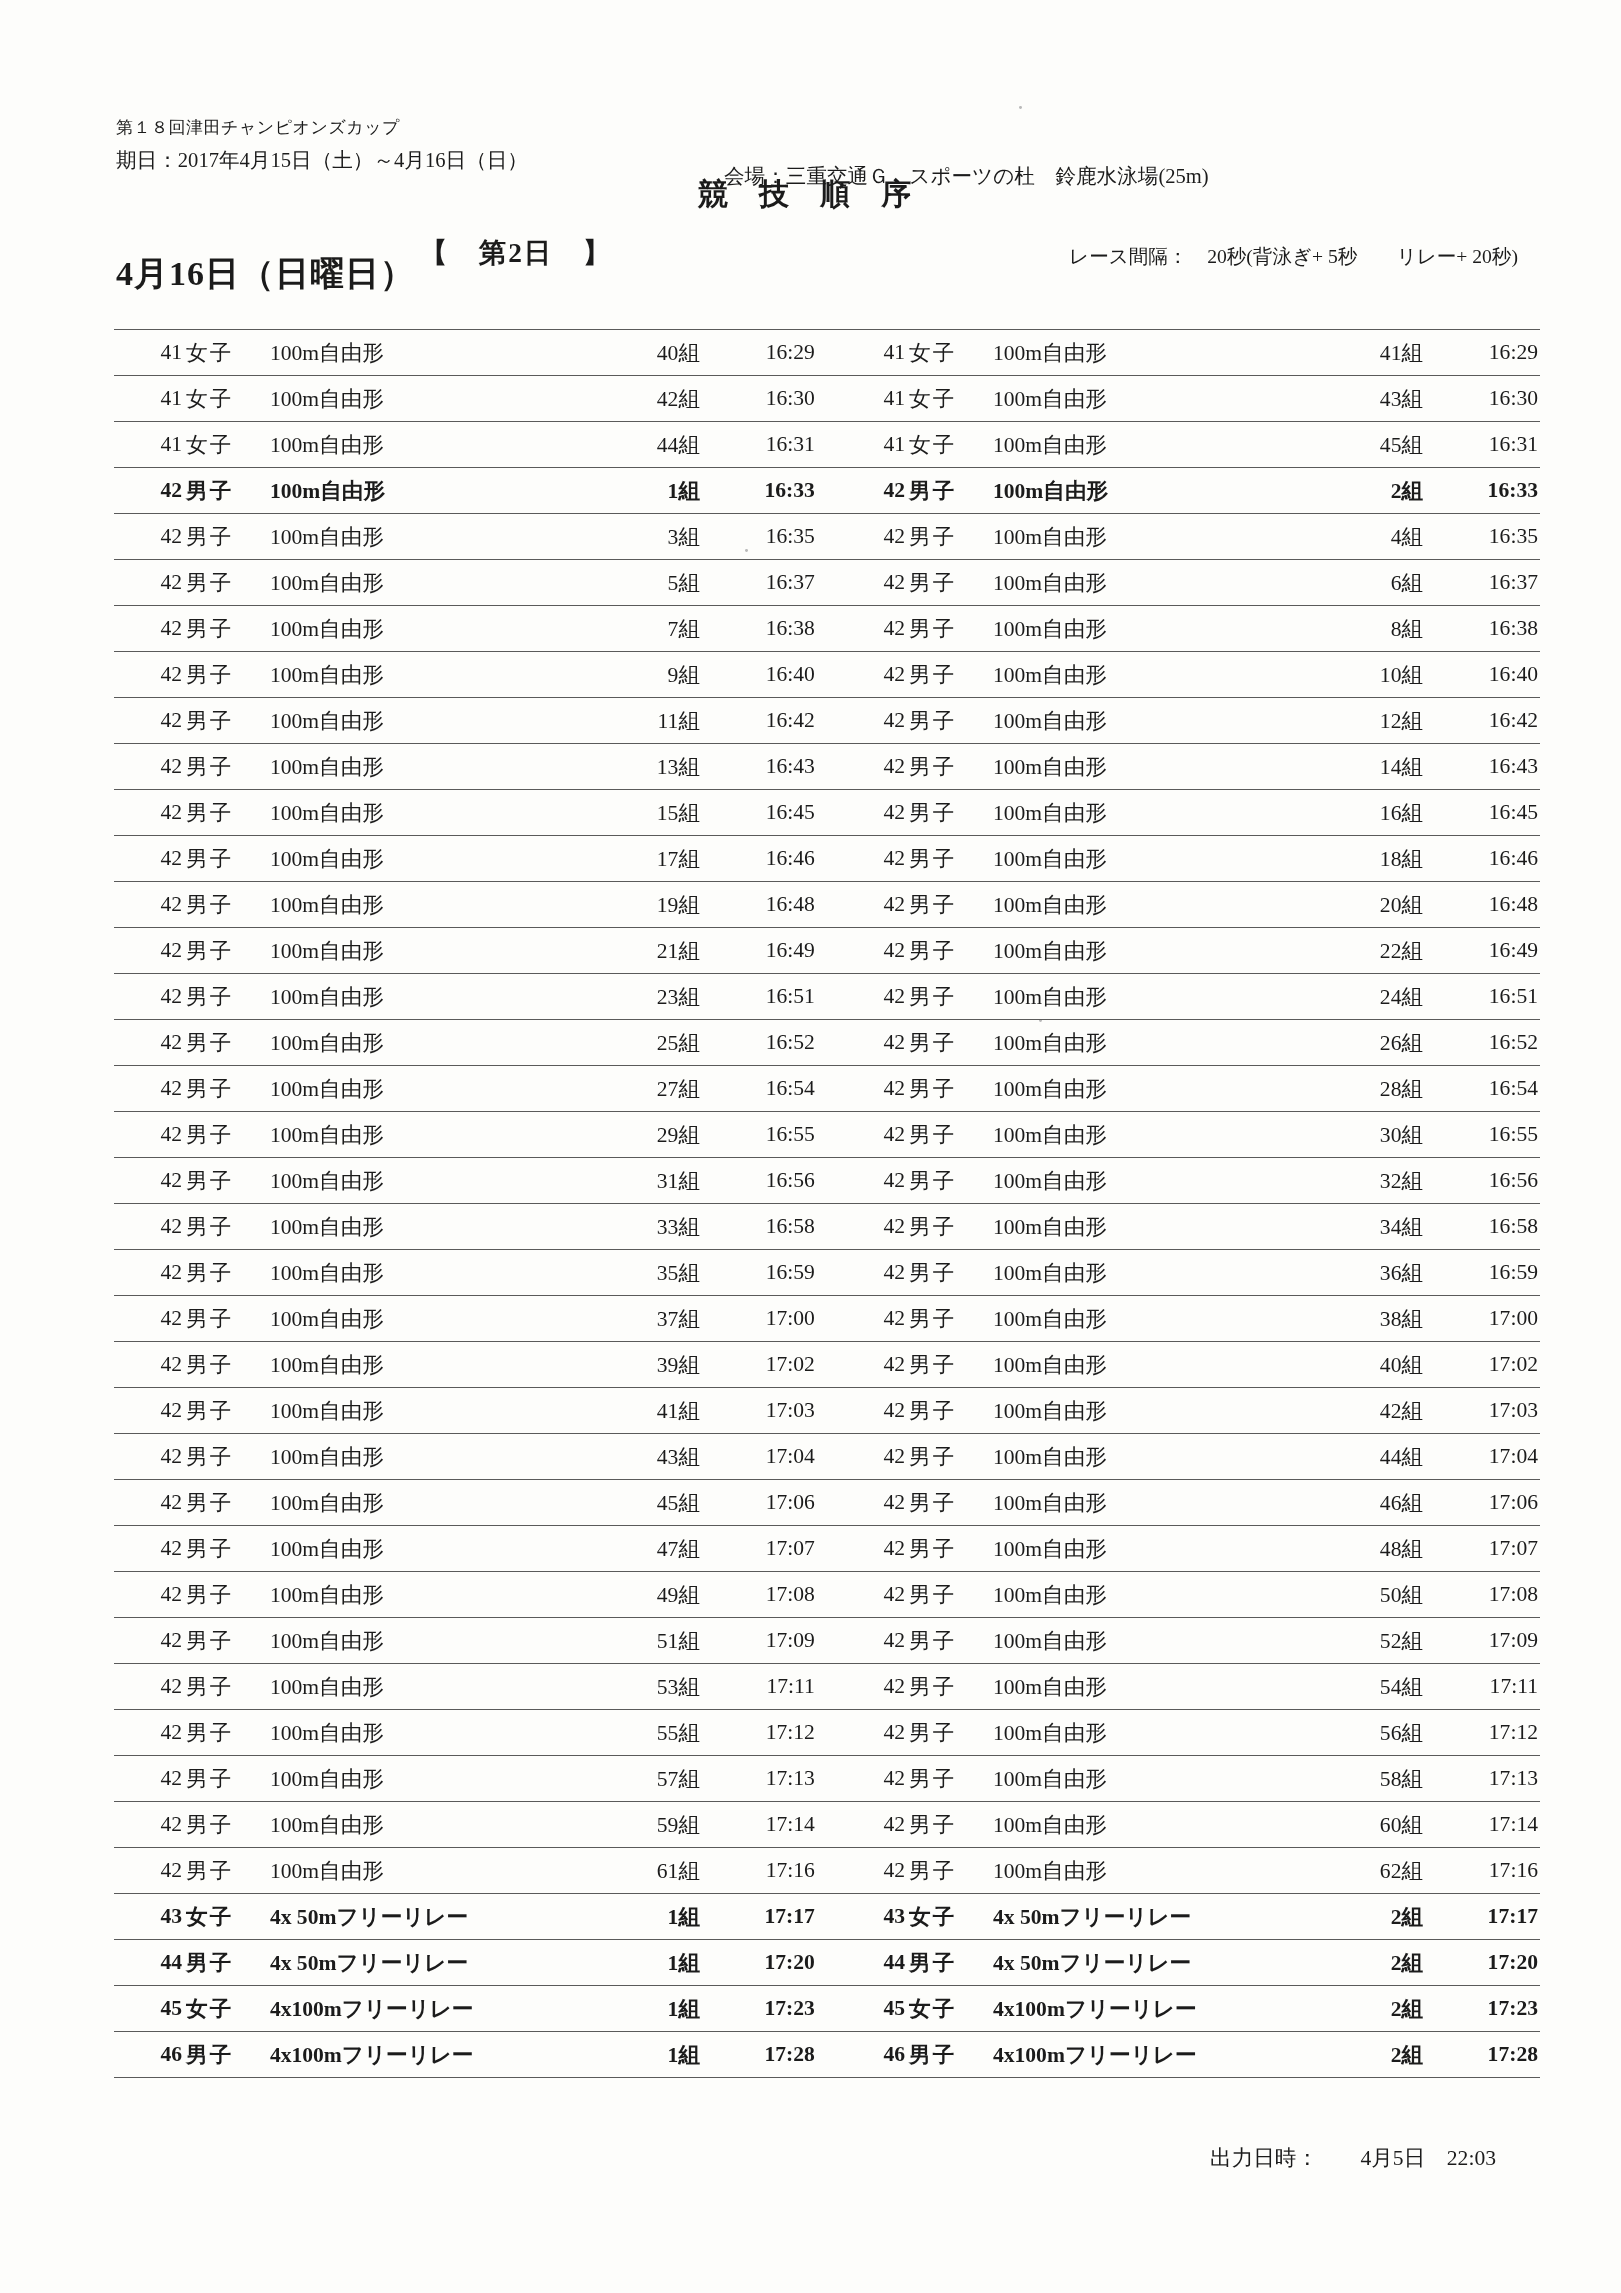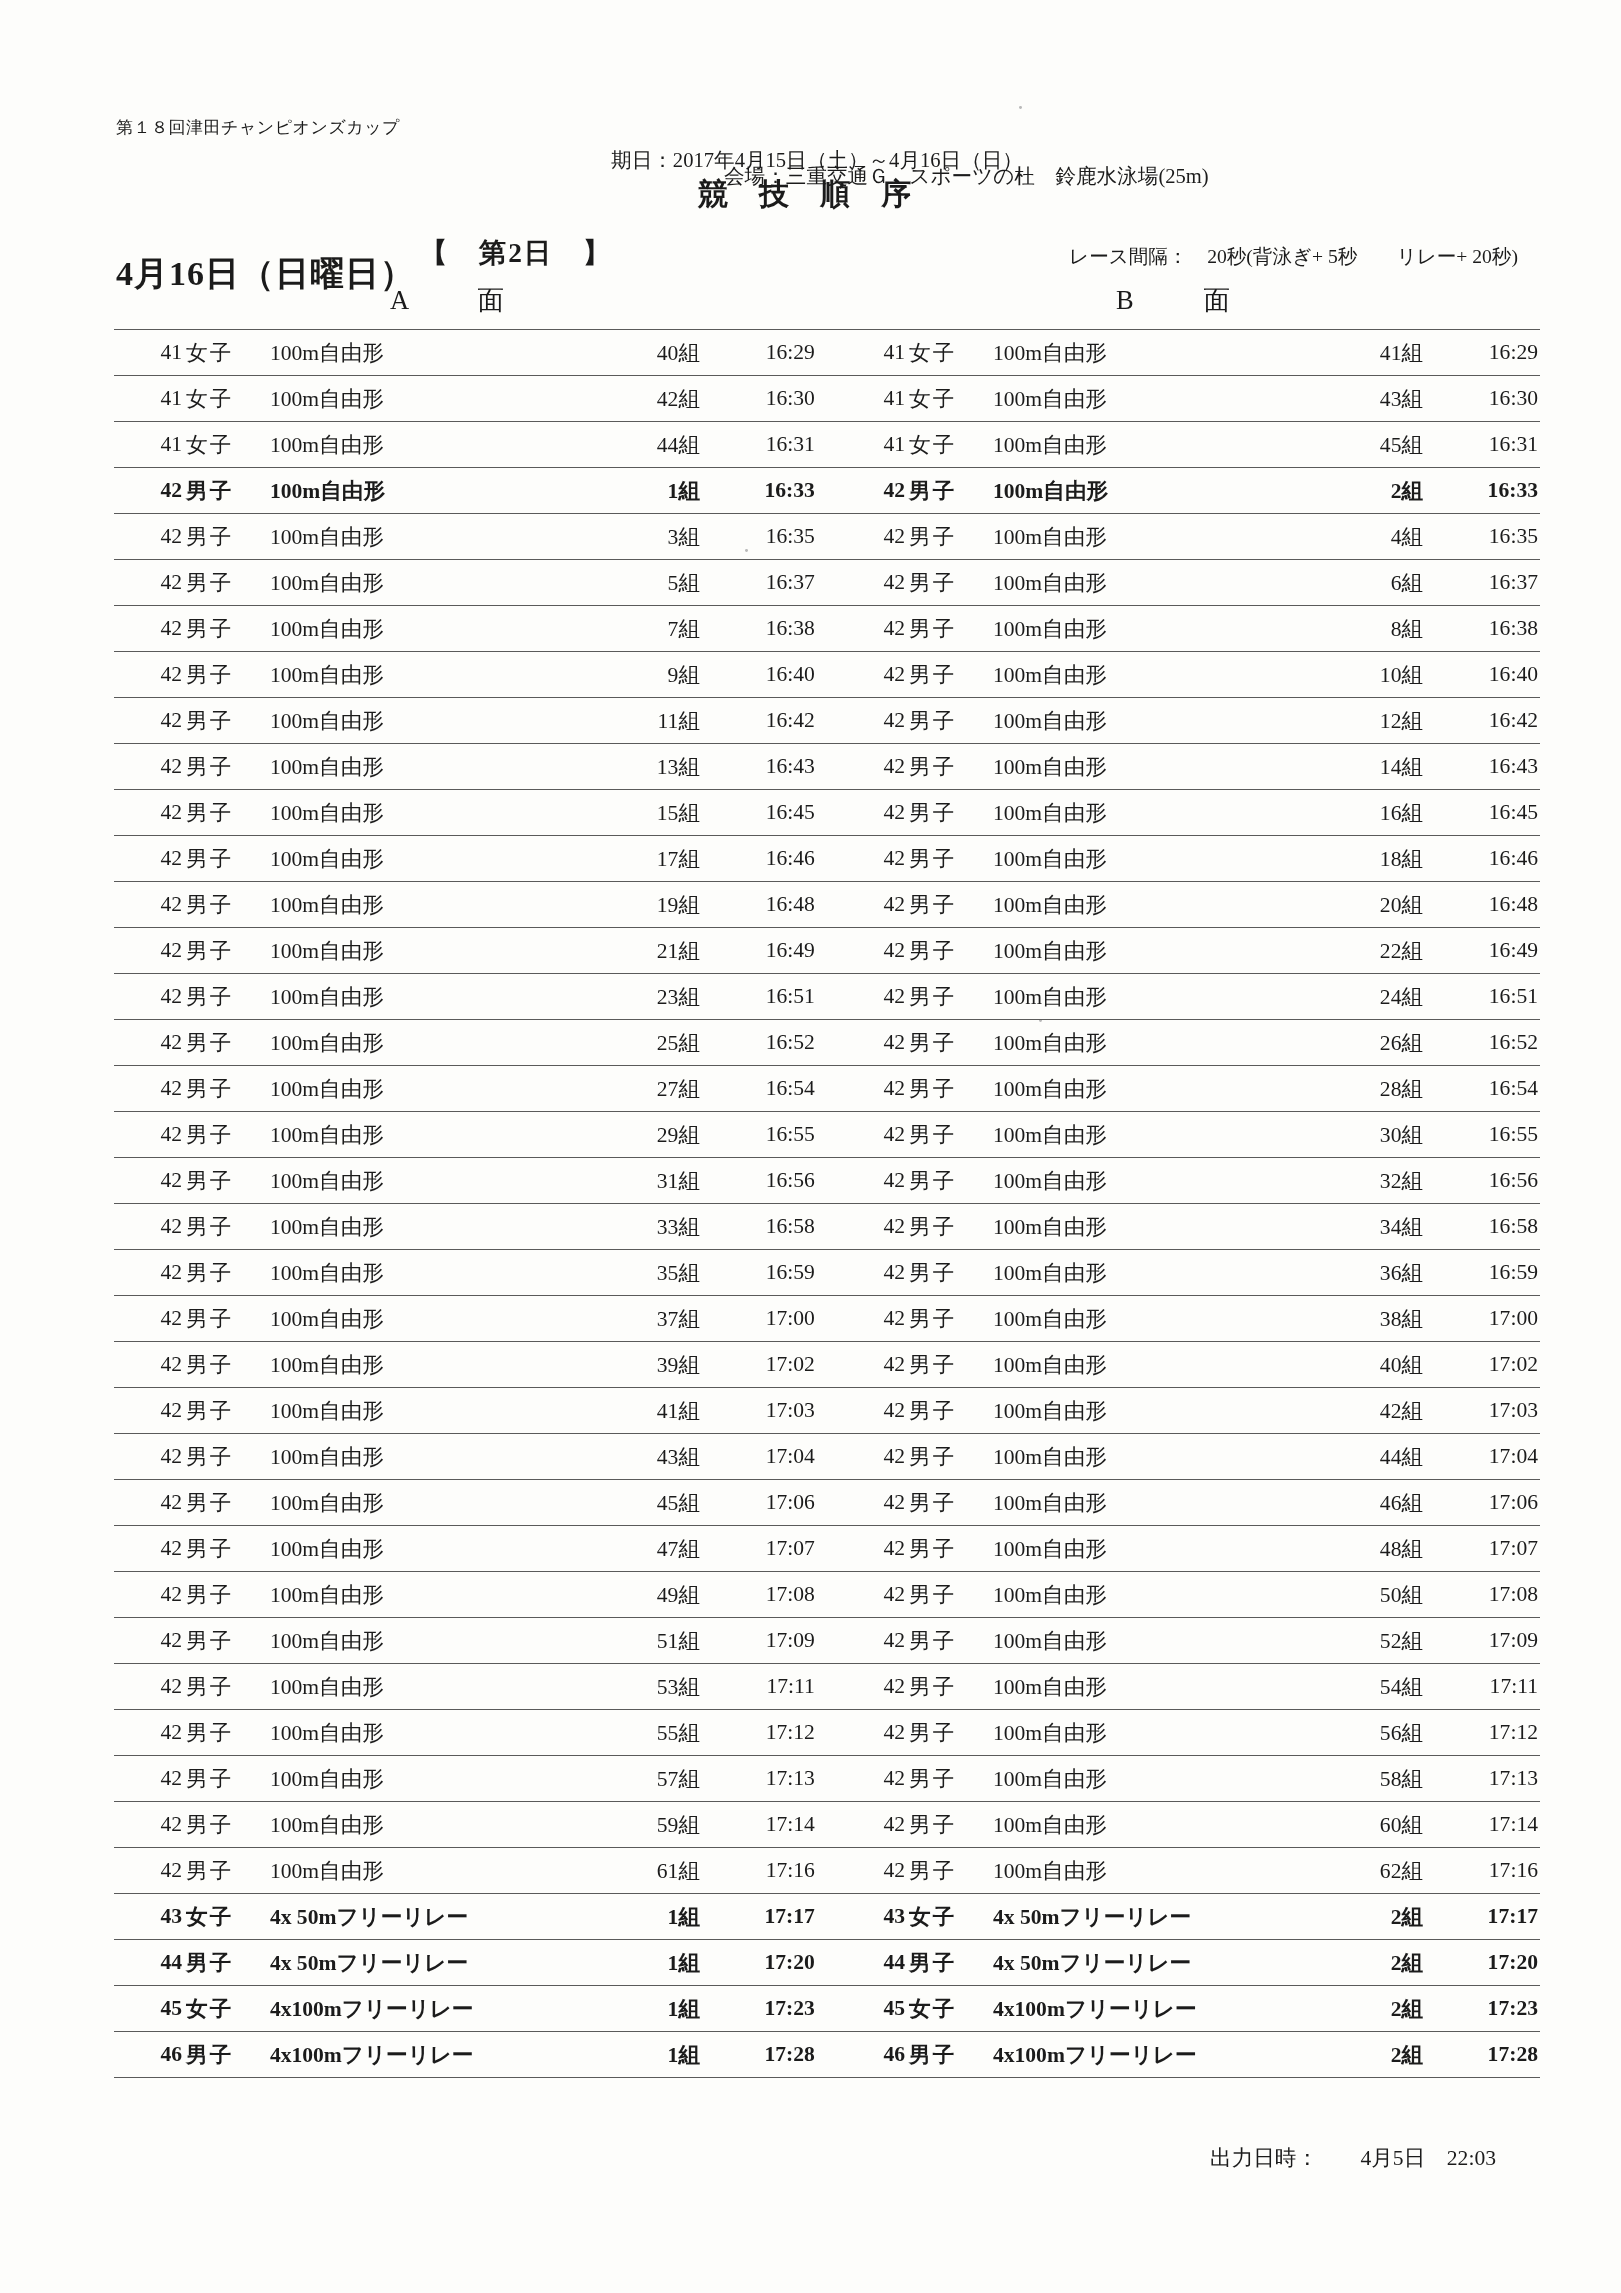"期日：2017年4月15日（土）～4月16日（日）" .hdr-line2 { text-align: center -> none }
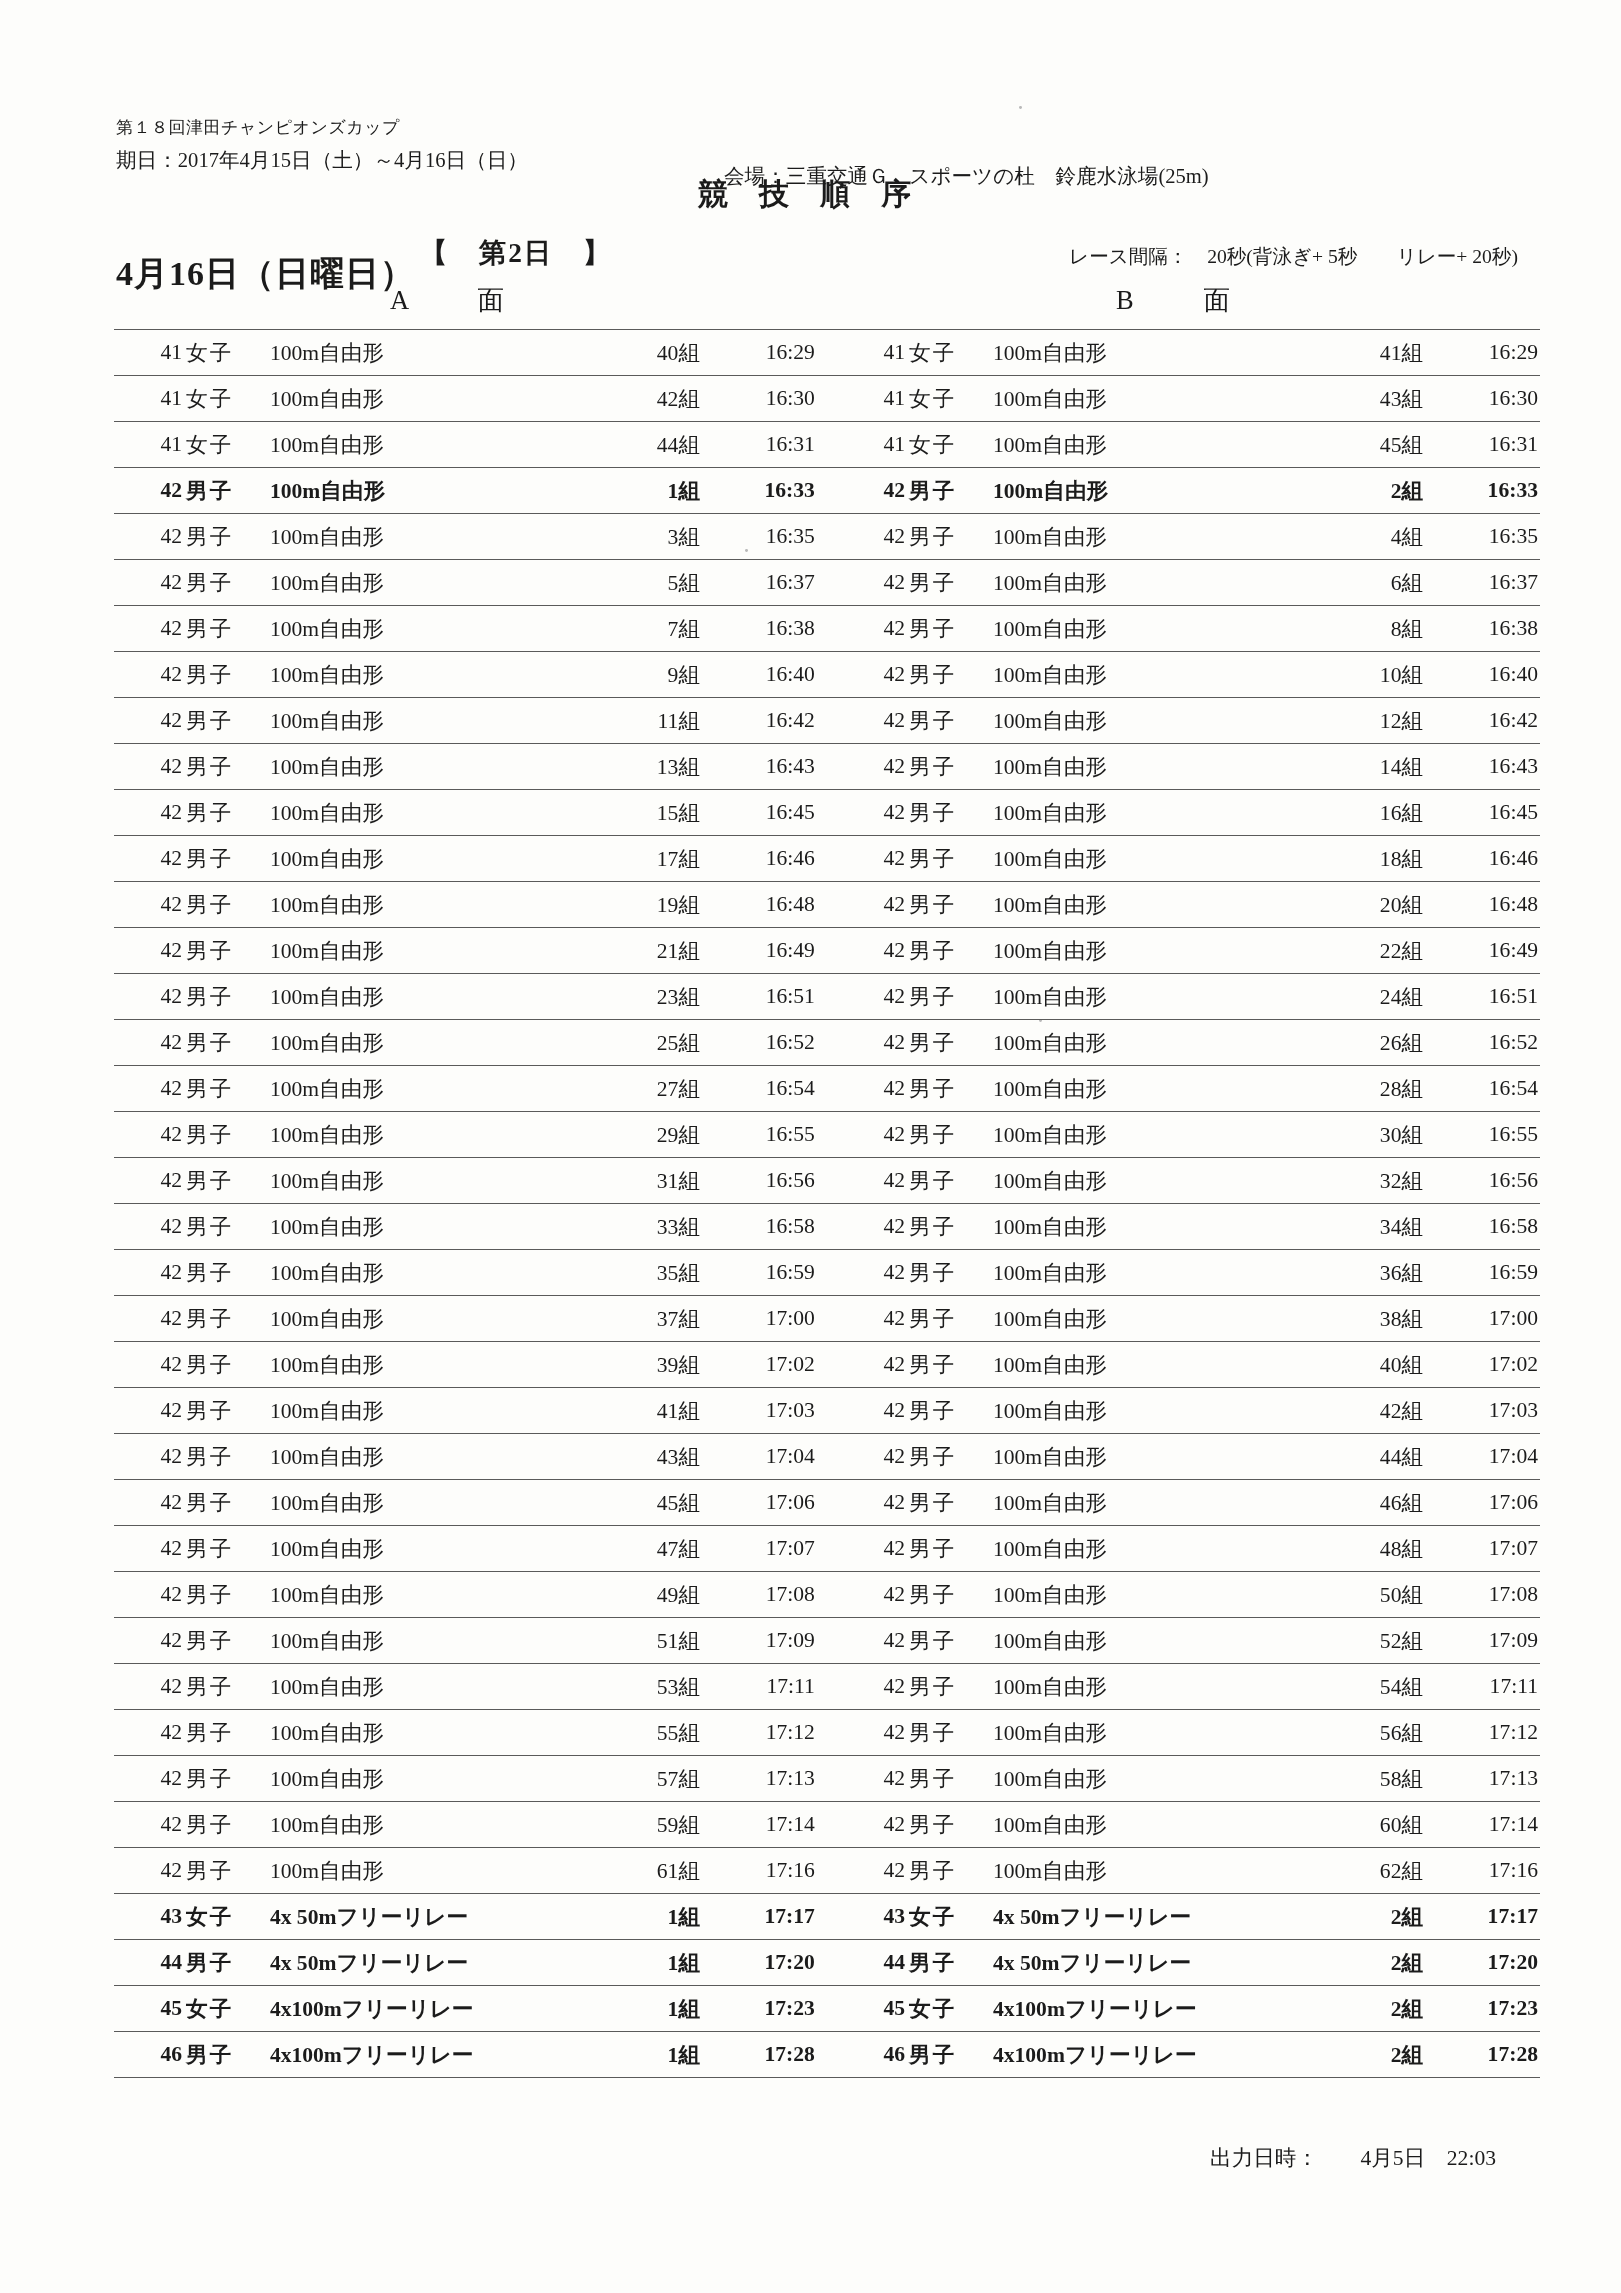"A 面" div.side-headers { html: <div> <span>A 面</span> <span>B 面</span> </div> -> none }
